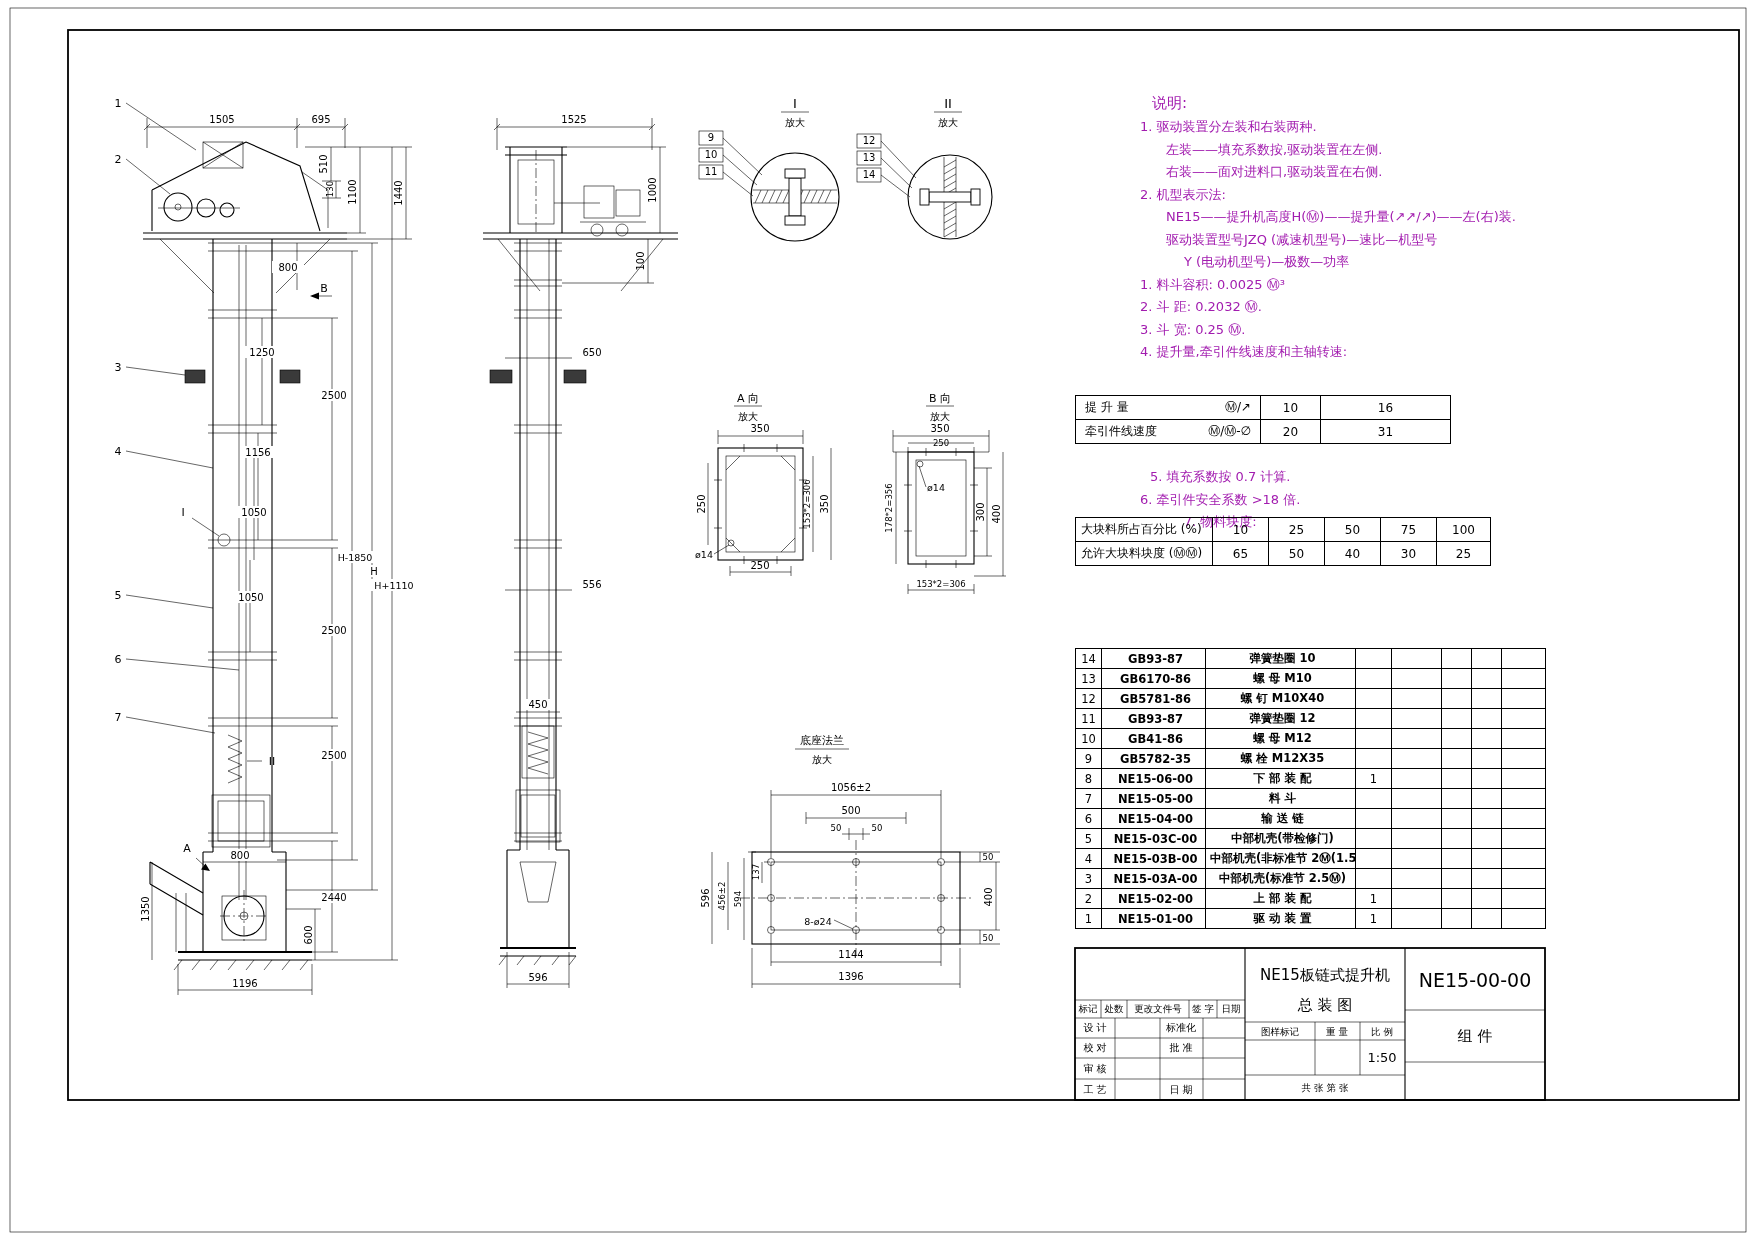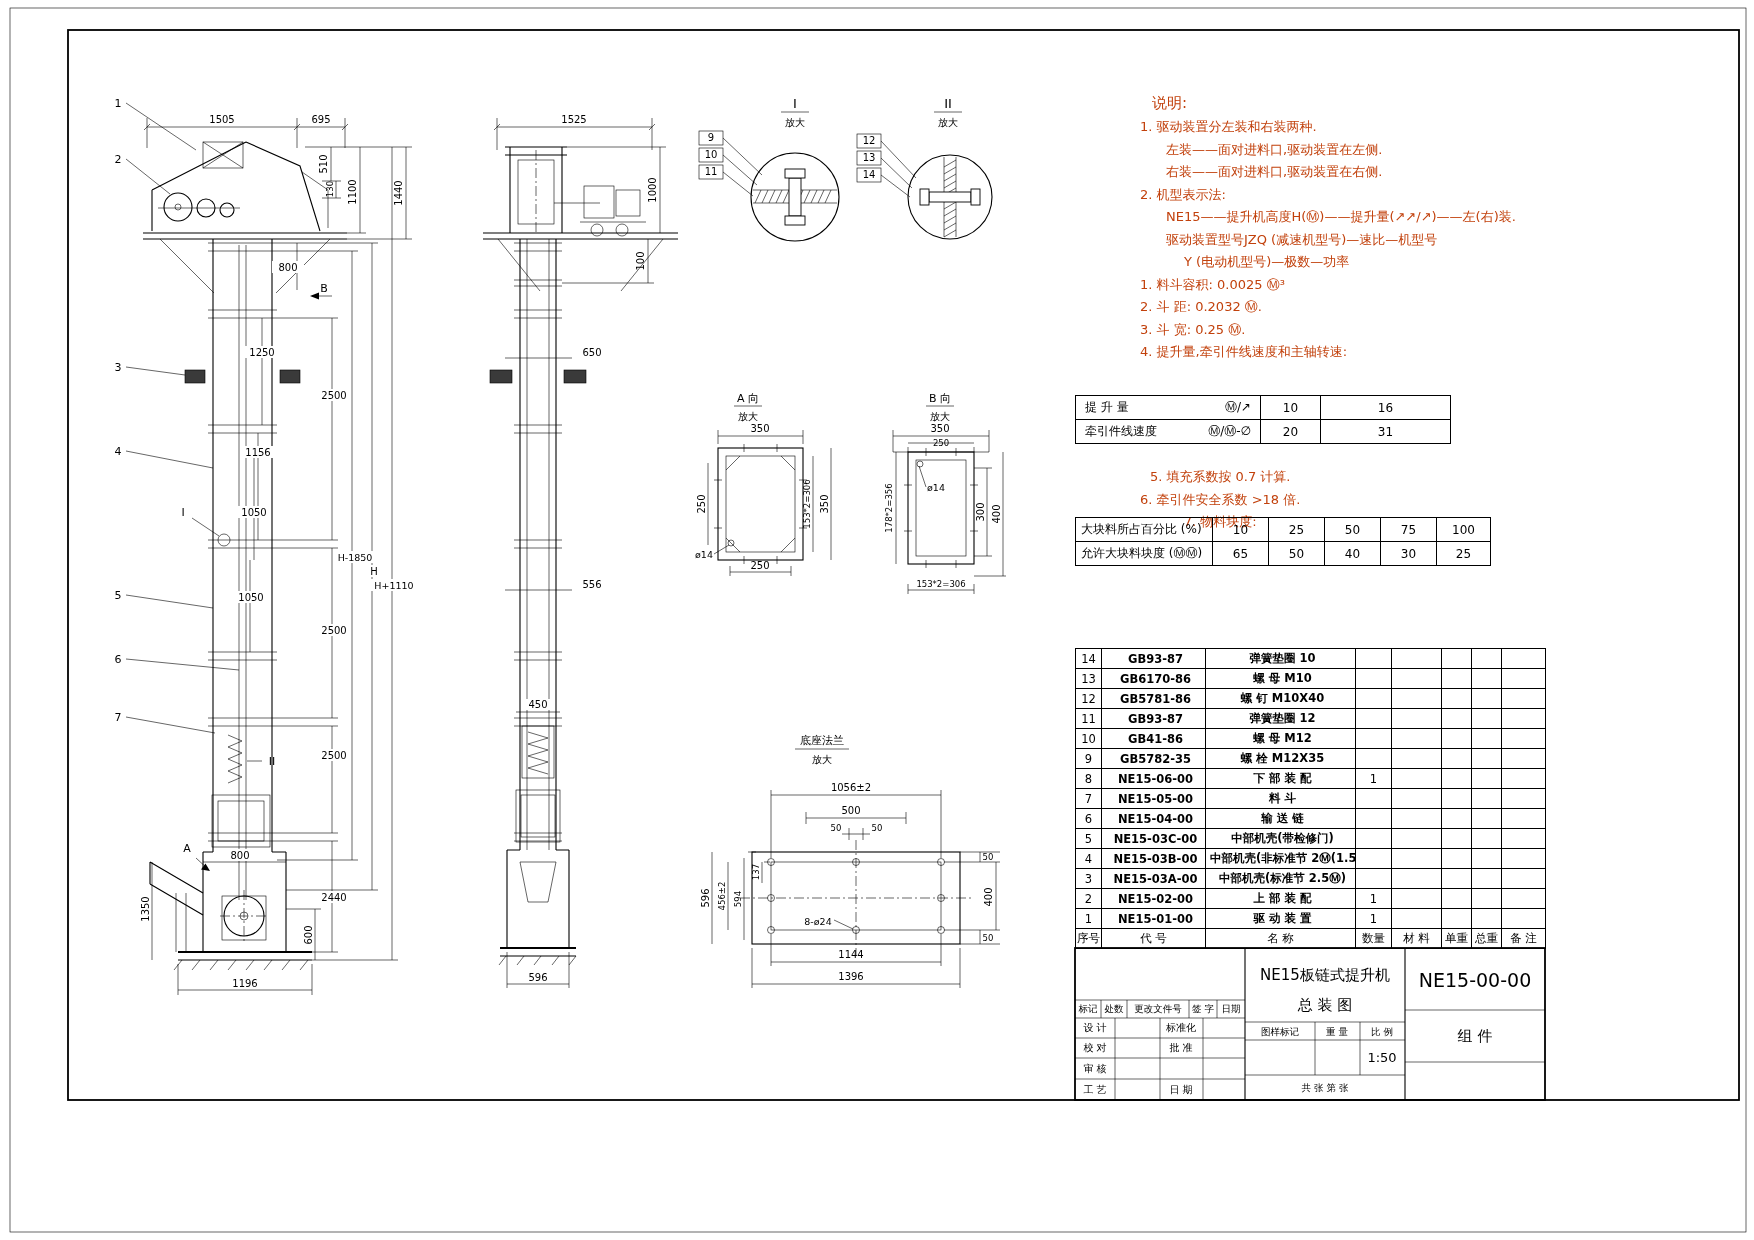"说明:" .notes { color: #c2410c -> #a21caf }
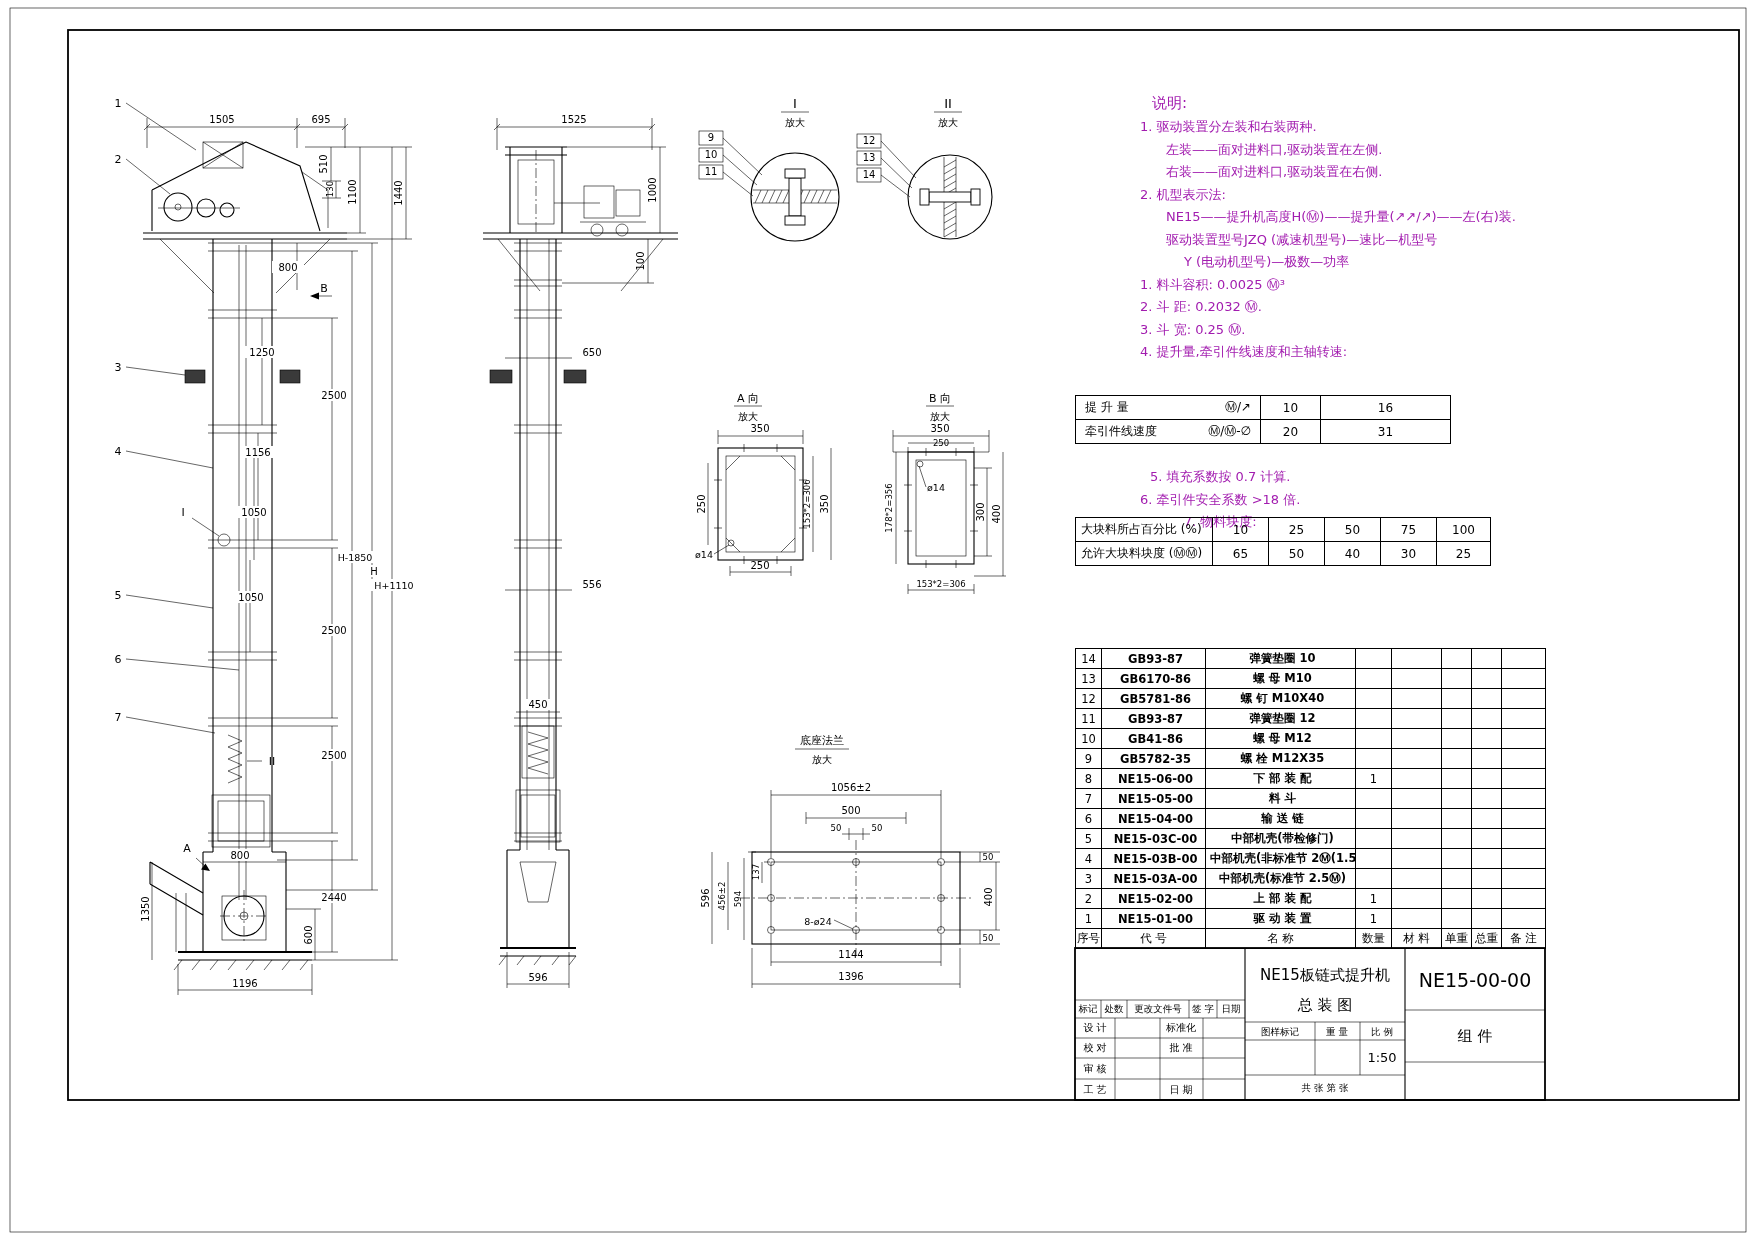"左装——面对进料口,驱动装置在左侧." div.nl { text: 面对进料口 -> 填充系数按 }
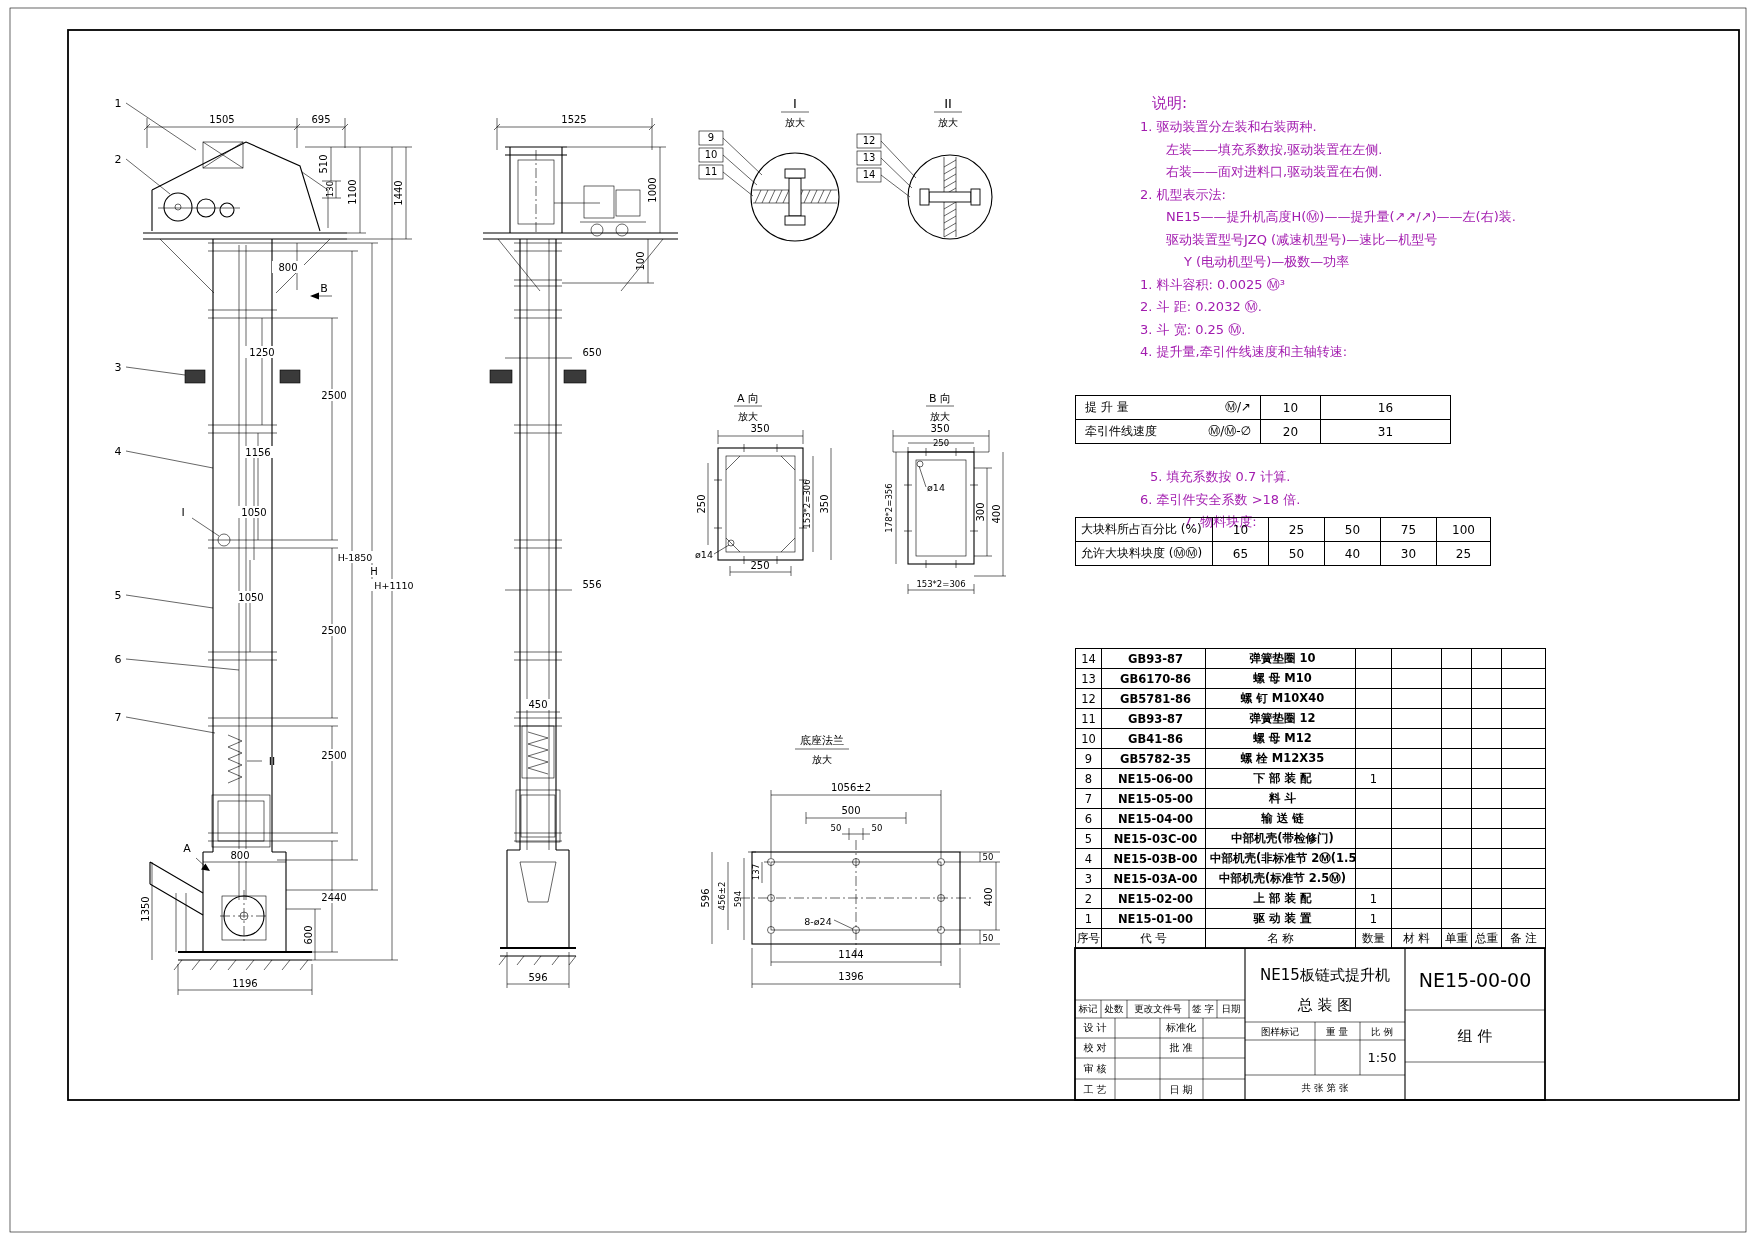"序号" tr { html: <tr> <td>序号</td> <td>代 号</td> <td>名 称</td> <td>数量</td> <td>材 料</td> <td>单重</td> <td>总重</td> <td>备 注</td> </tr> -> none }
